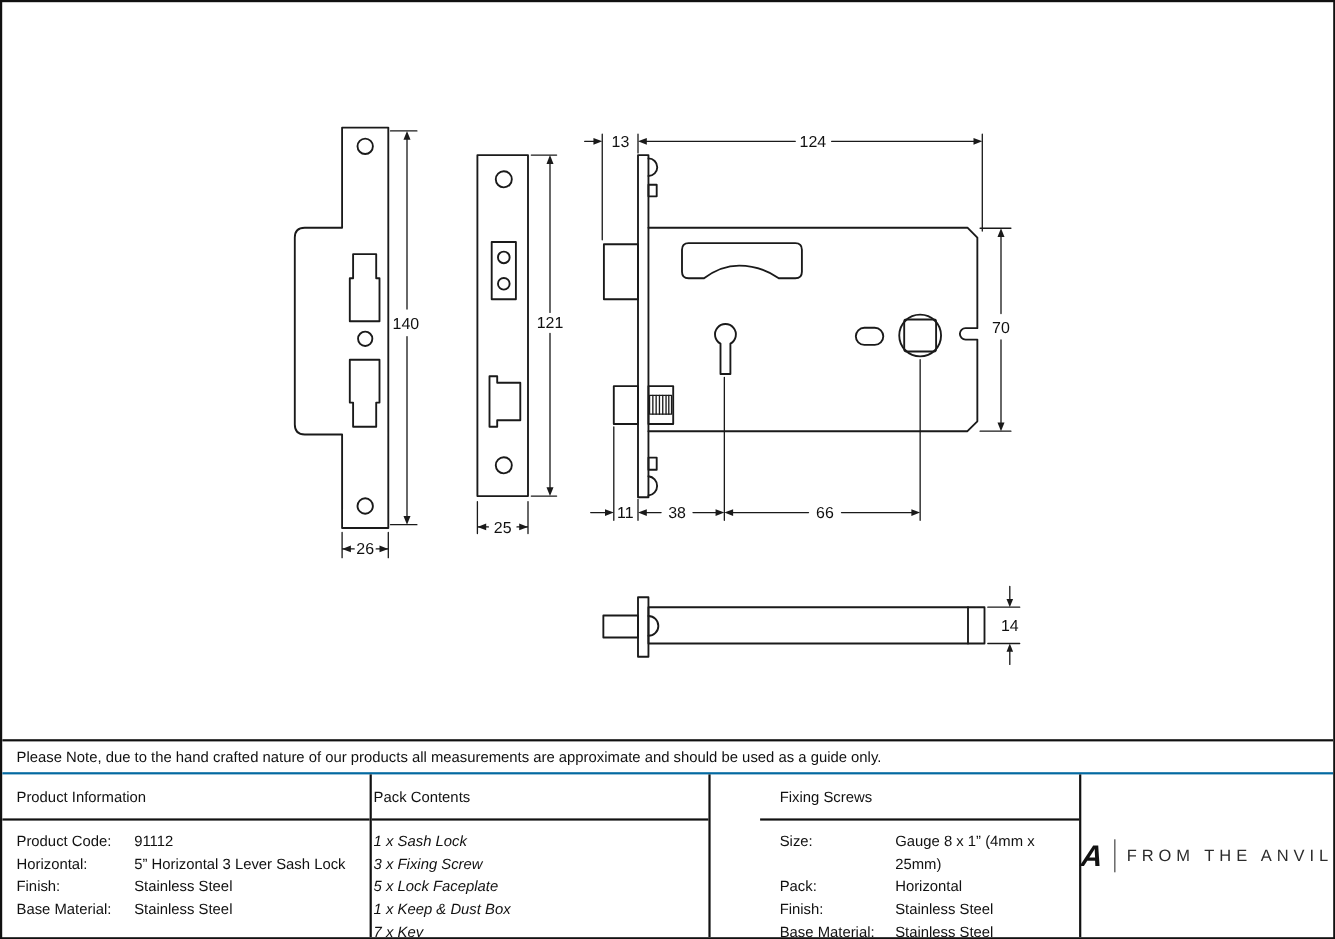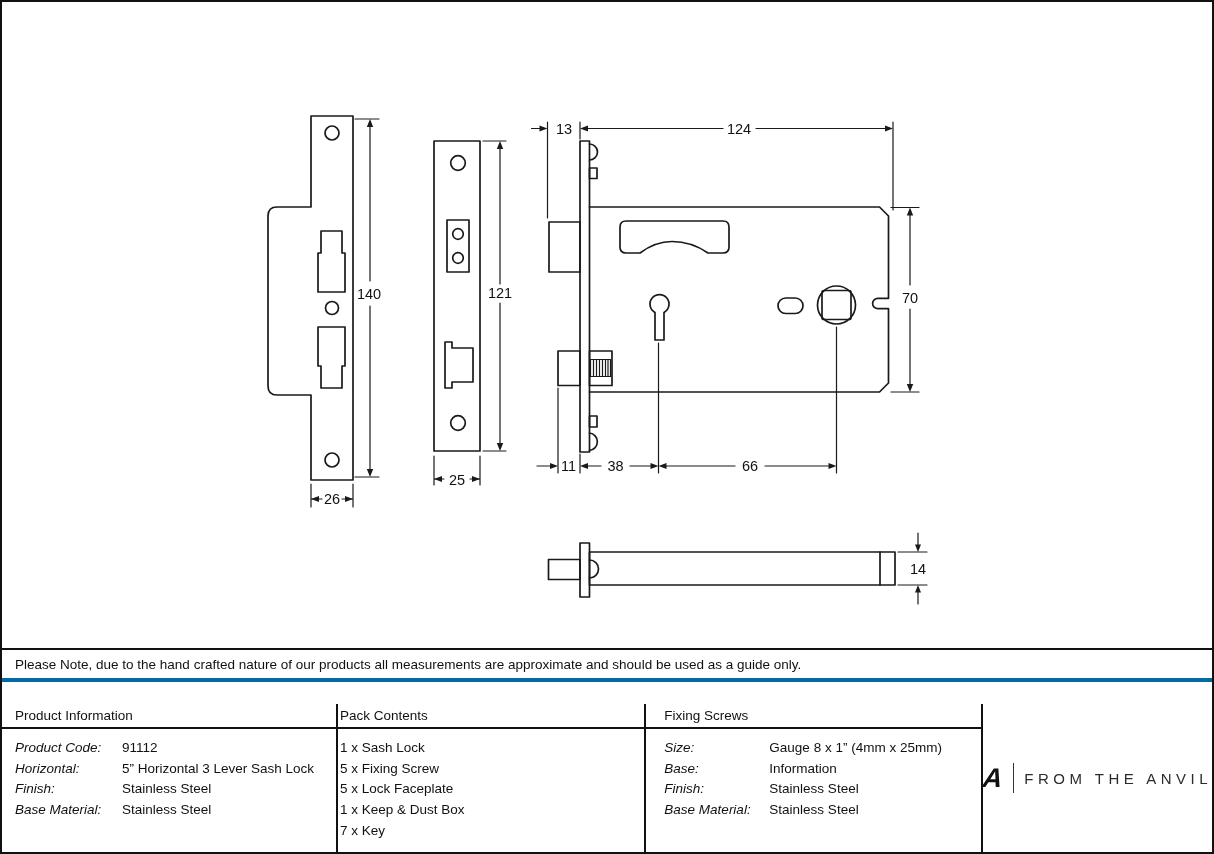"Please Note, due to the" .note-band { border-bottom: 4px solid #0369a1 -> 2px solid #0369a1; top: 646px -> 670px }
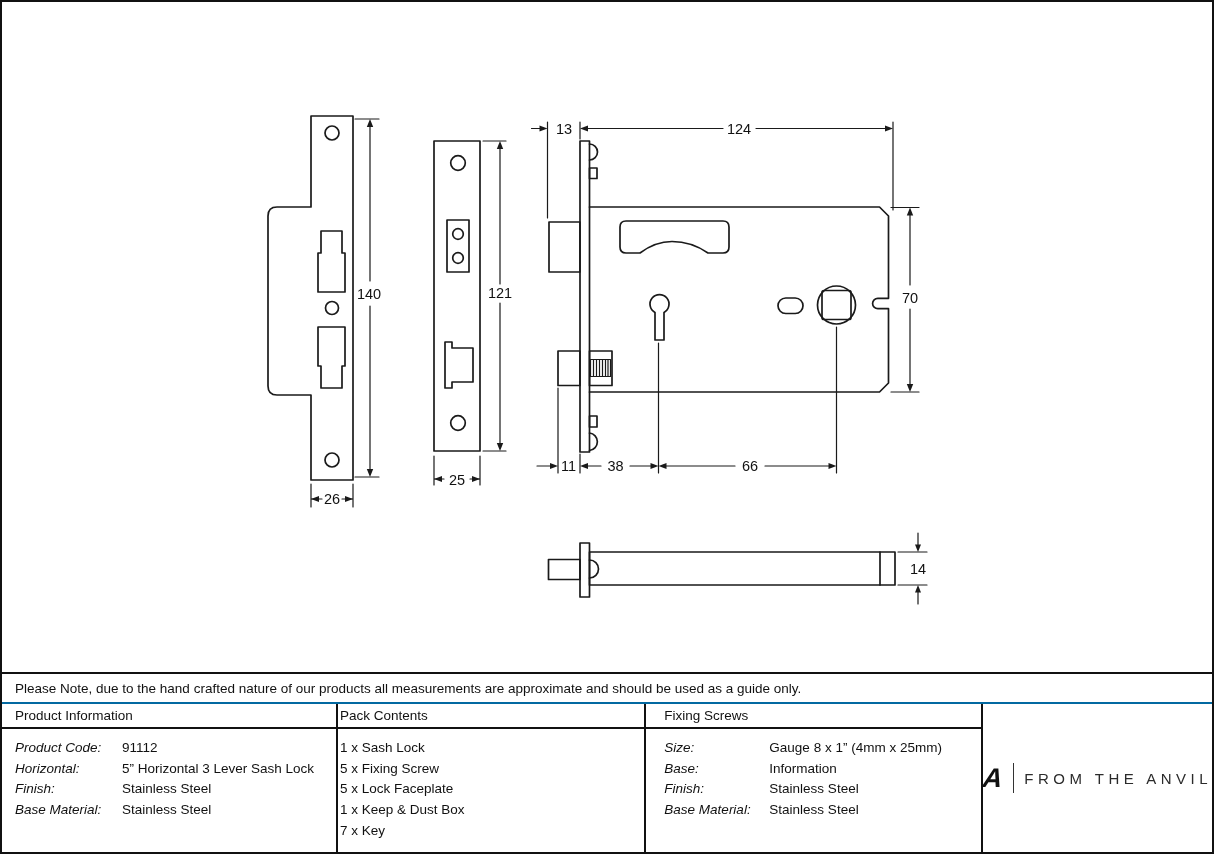"Product Information" .col-header { height: 25px -> 42px }
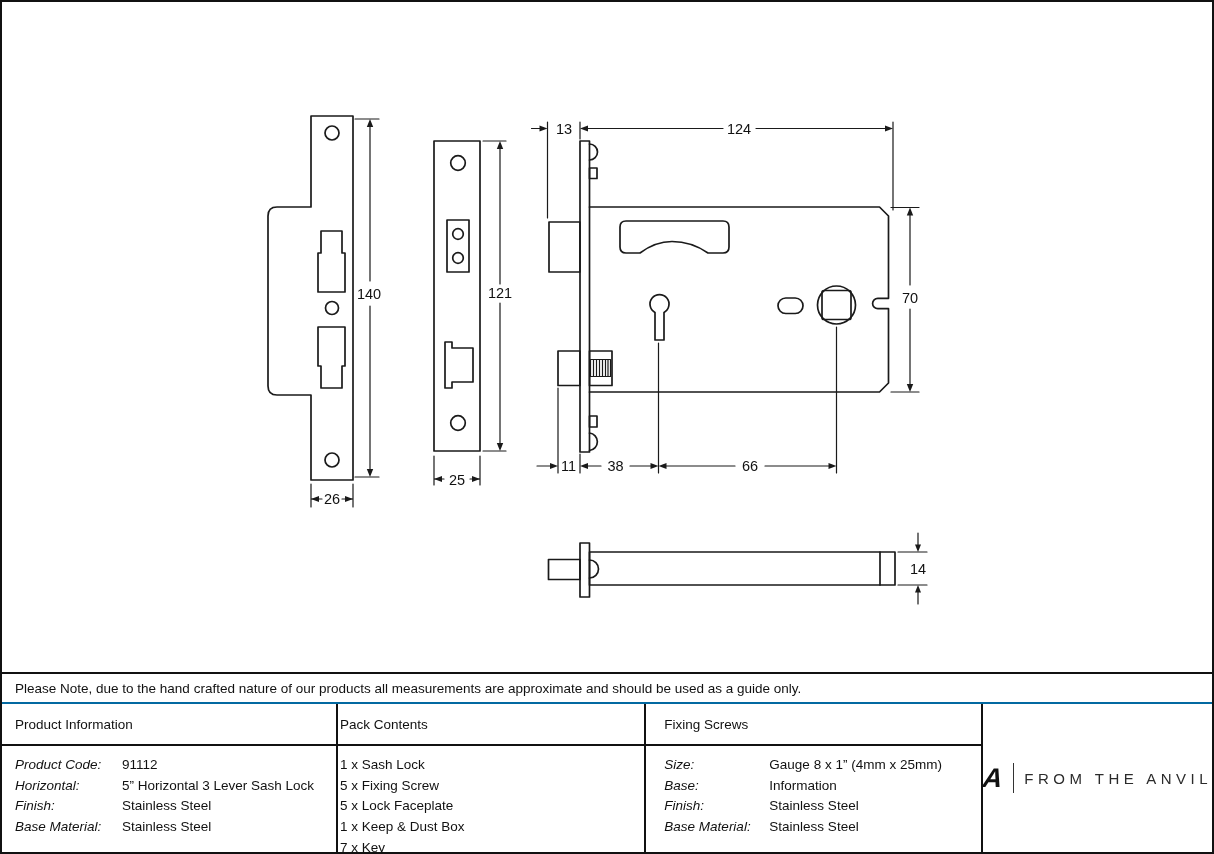"Fixing Screws" .col-3 { padding-left: none -> 45px }
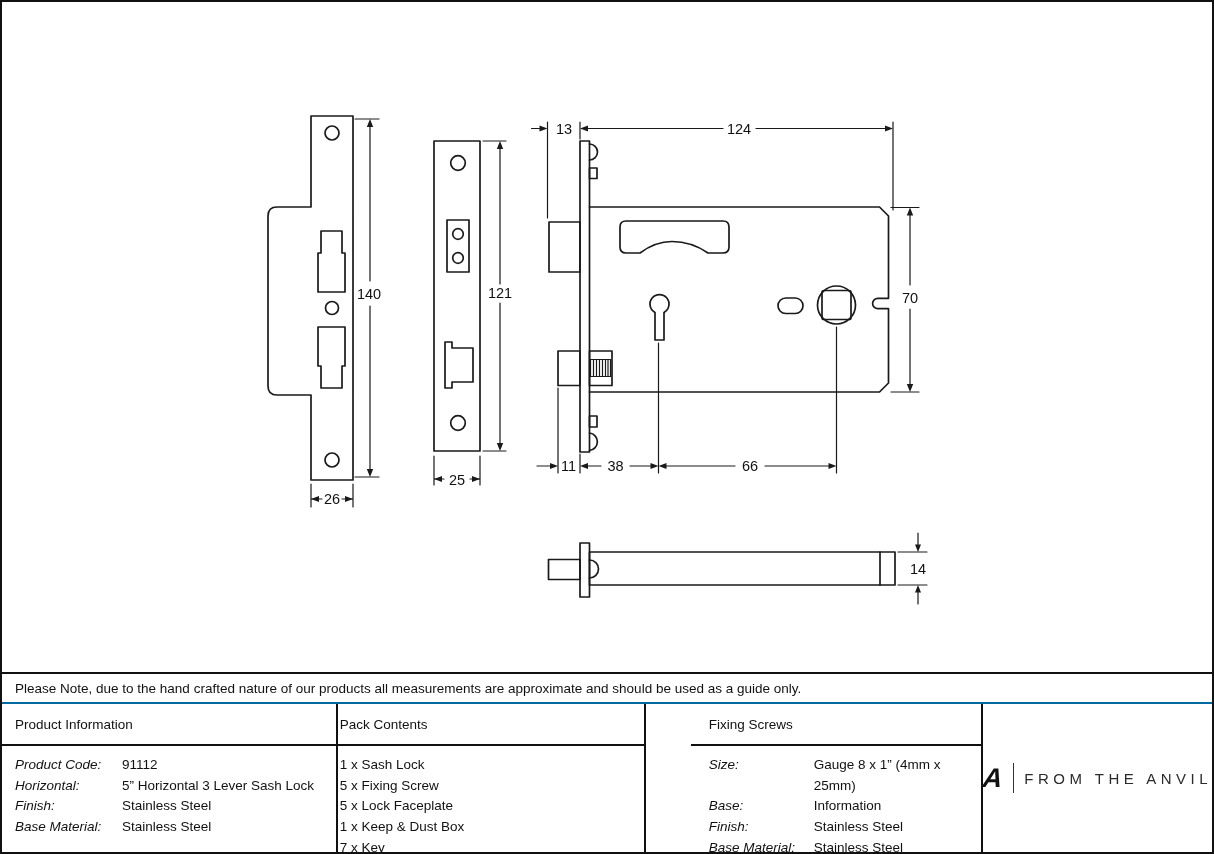"Product Code:" .kv-row .k { font-style: italic -> none }
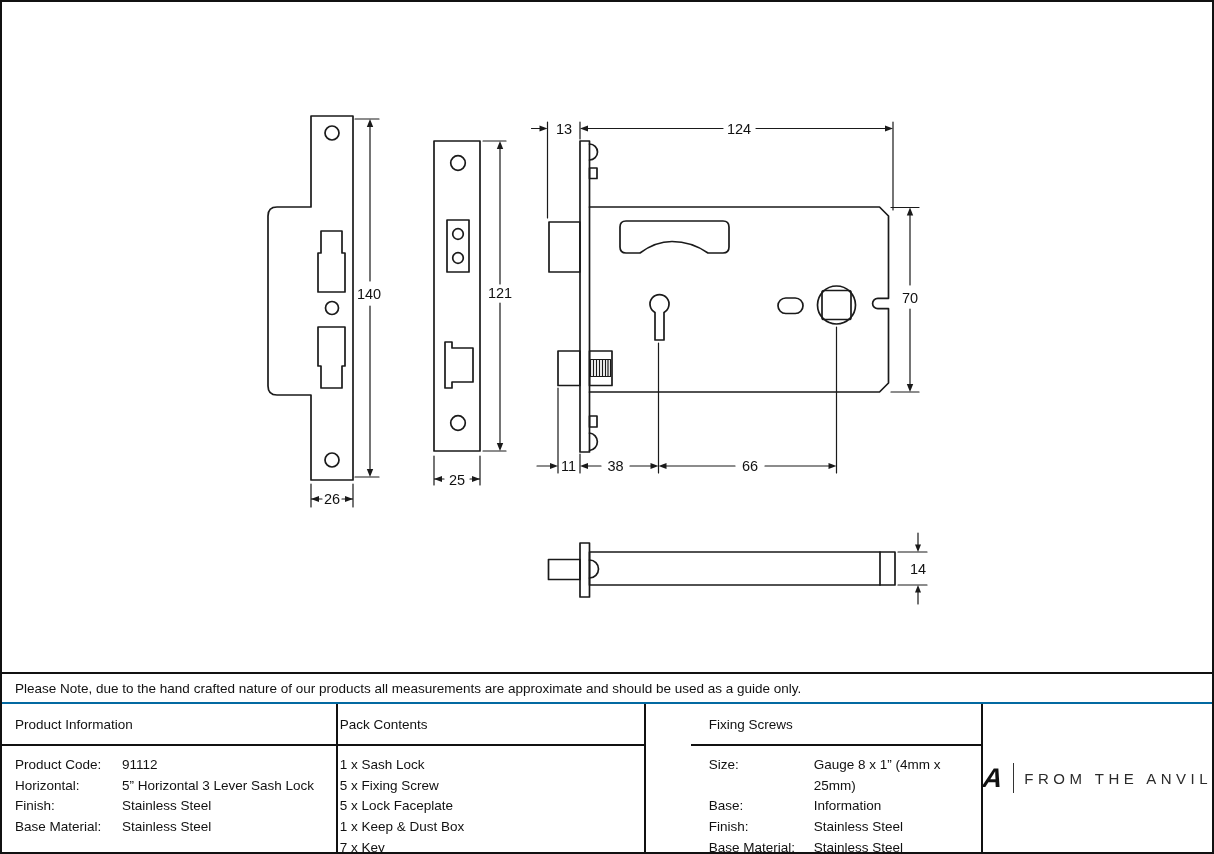"1 x Sash Lock" .list-row { font-style: none -> italic }
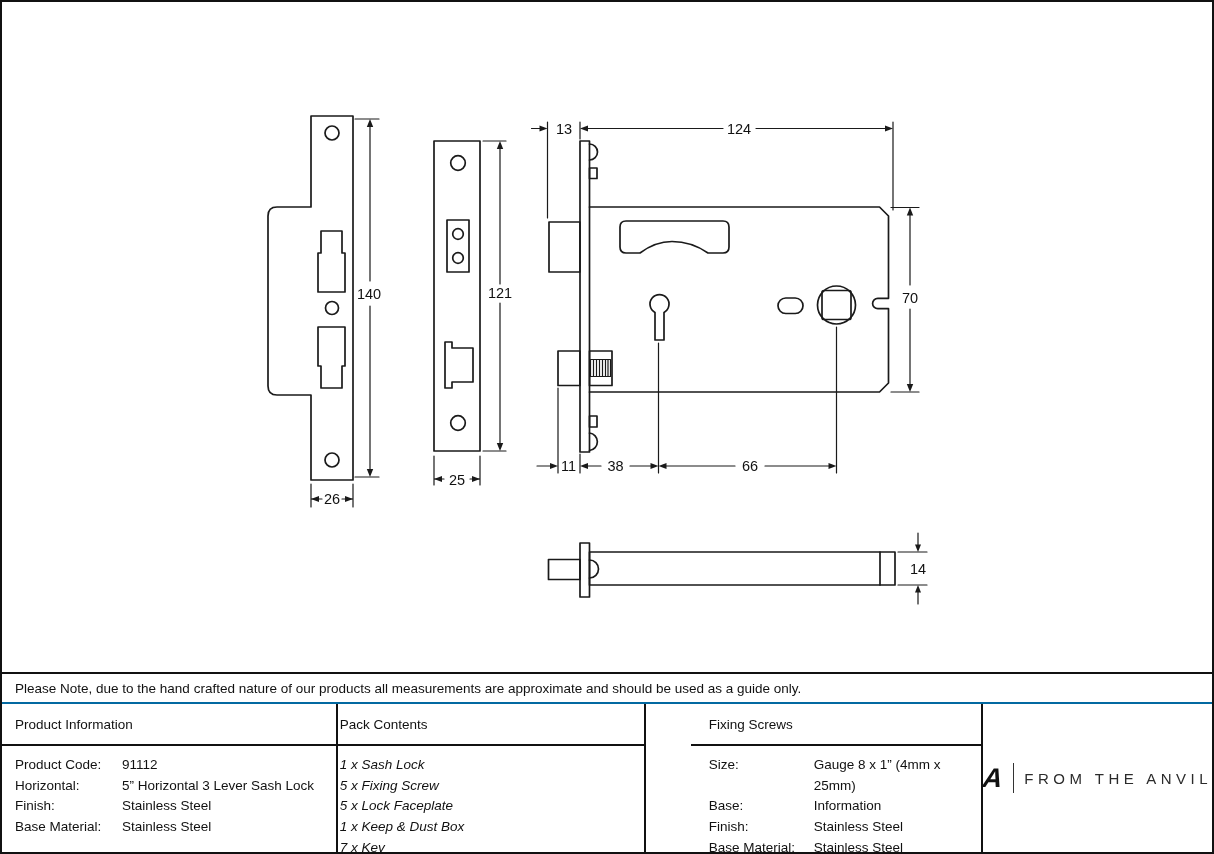"5 x Fixing Screw" div.list-row { text: 5 -> 3 }
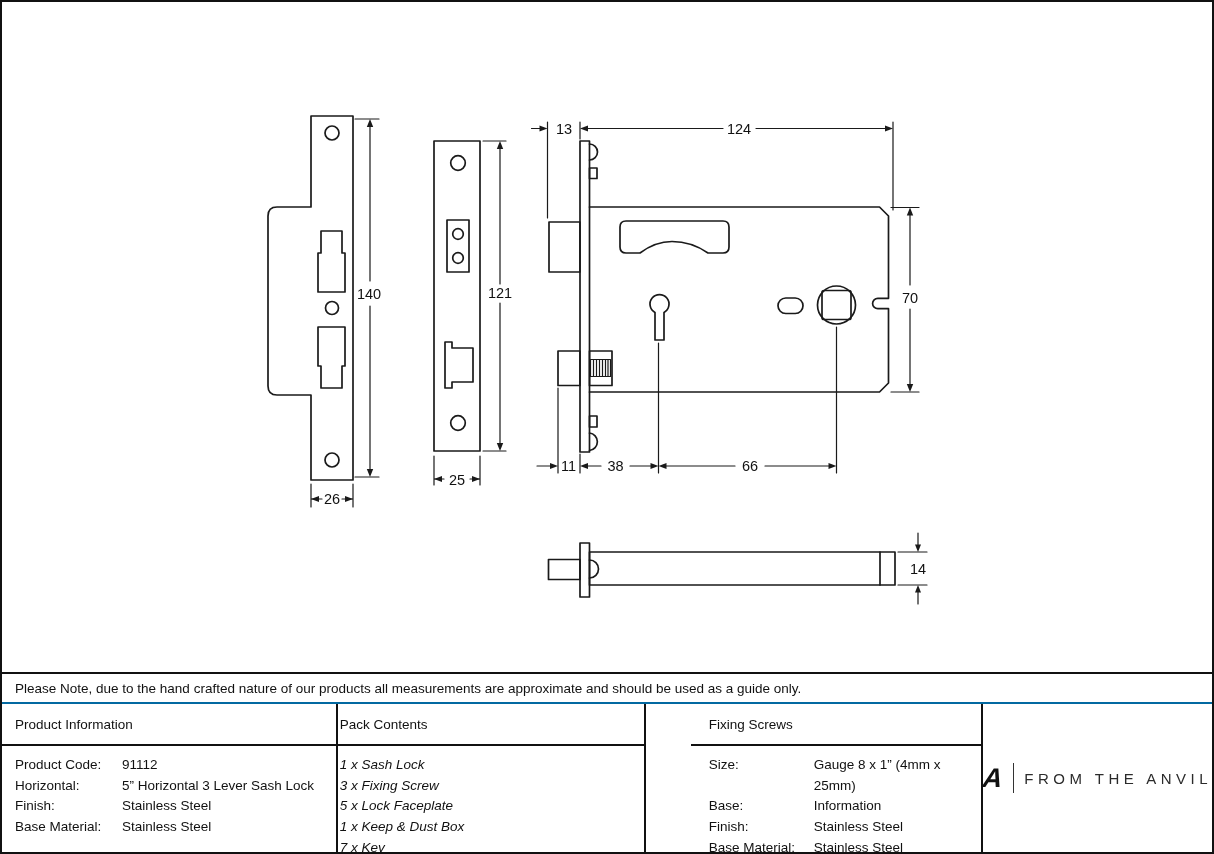"Base:" span.k { text: Base -> Pack }
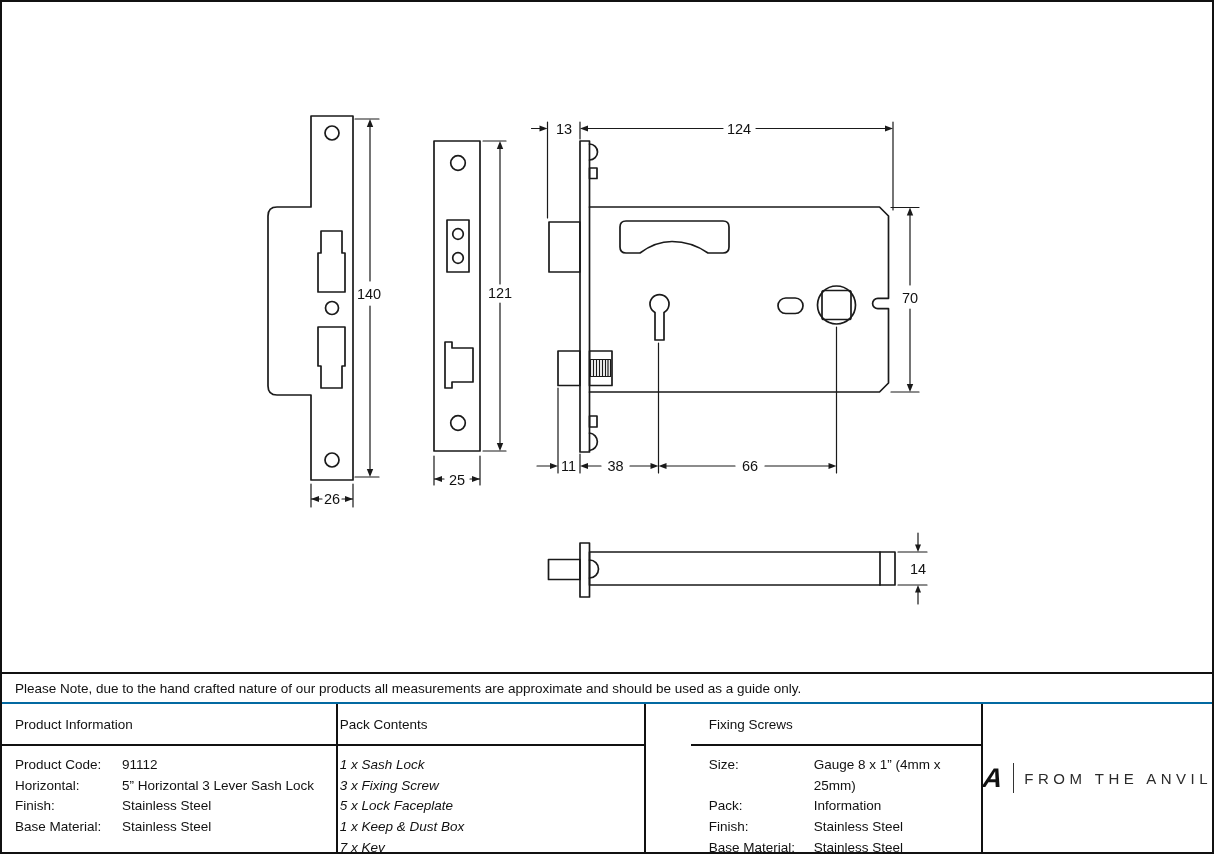"Information" span.v { text: Information -> Horizontal }
